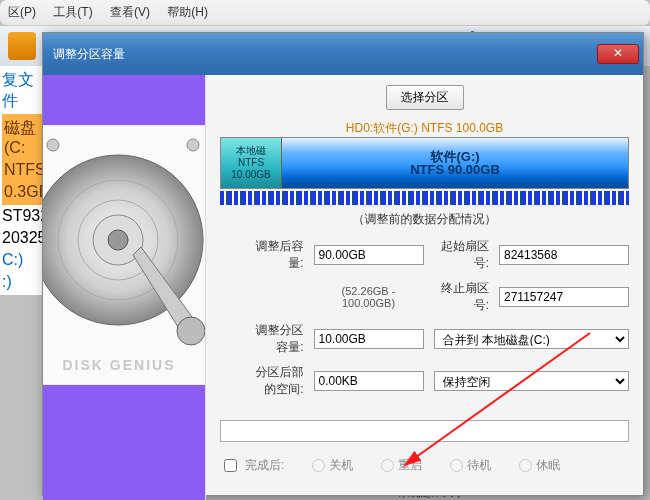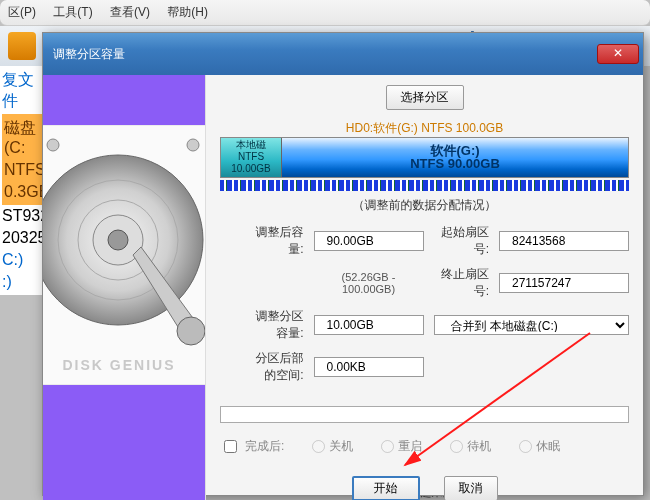"90.00GB" .form-grid input, .form-grid select { padding: 2px 12px -> 2px 4px }
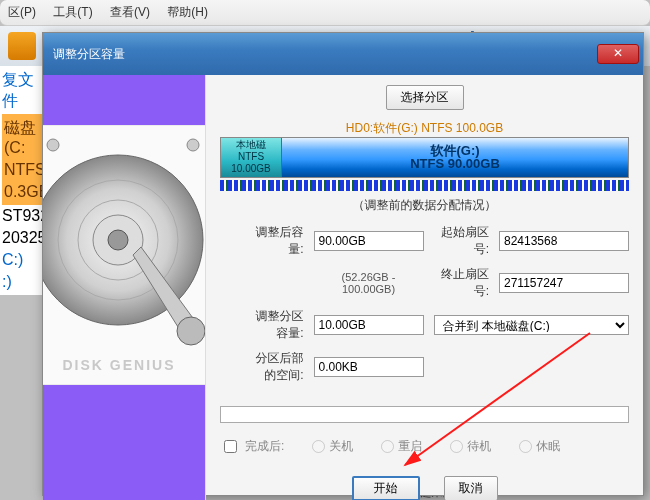"保持空闲" select.wide { html: none -> <select> <option>保持空闲</option> </select> }
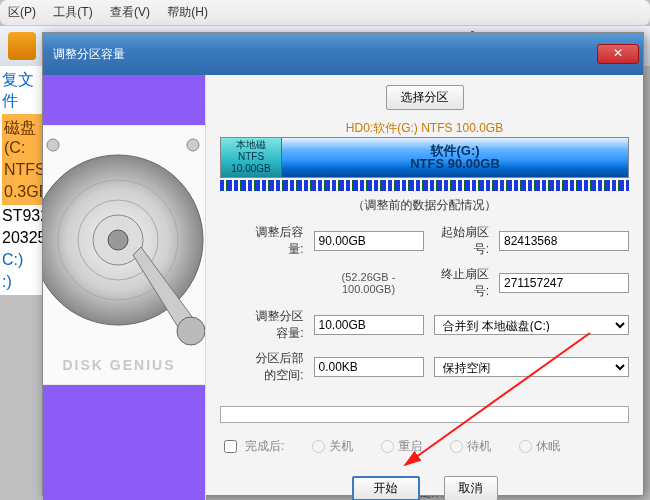"开始" div.btnrow { html: <div> <button>开始</button> <button>取消</button> </div> -> none }
